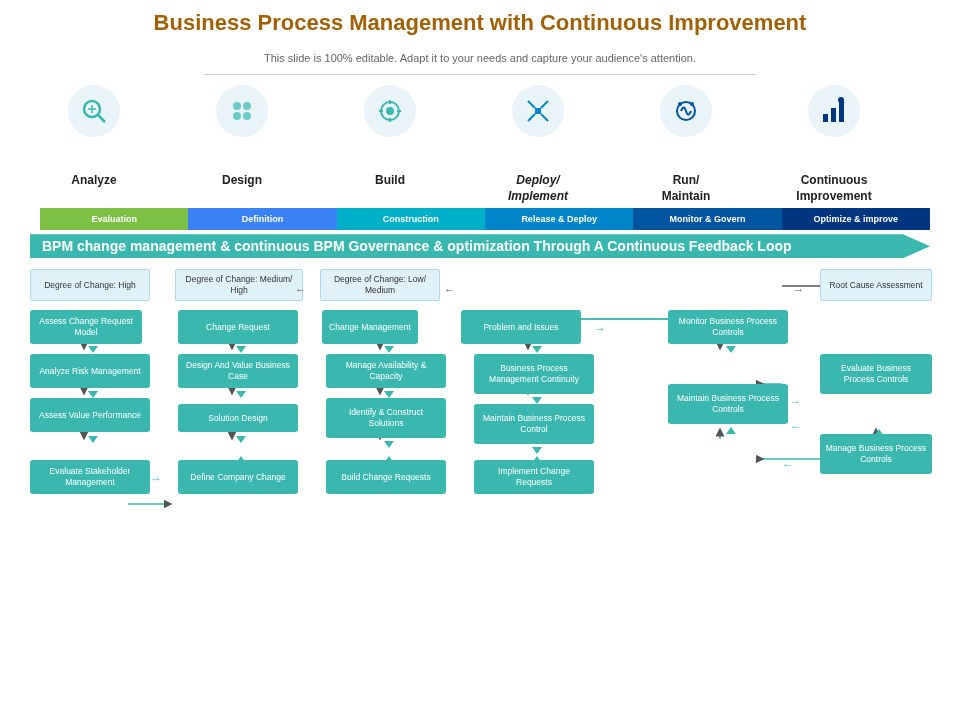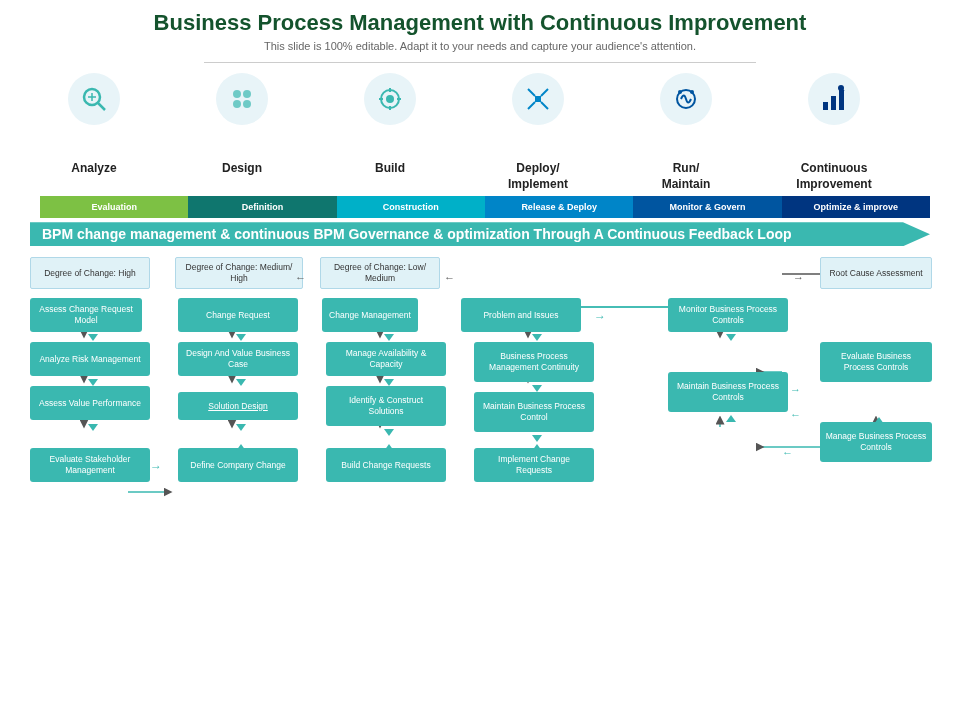"Business Process Management with" .title { color: #14532d -> #a16207; margin-bottom: 4px -> 16px }
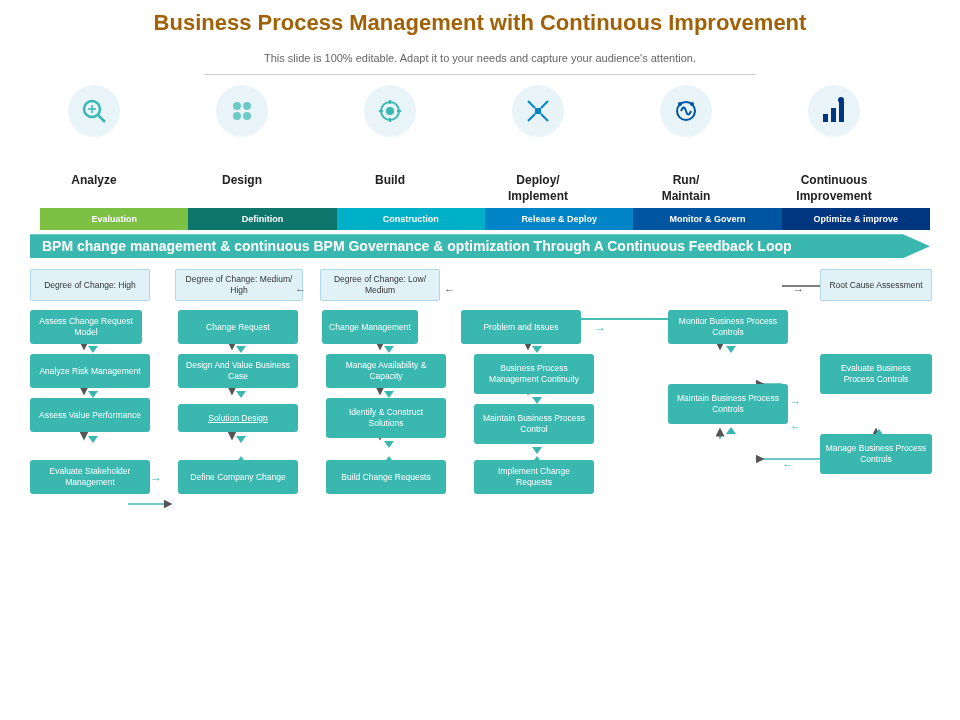"Deploy/" div.ph-col { font-style: none -> italic }
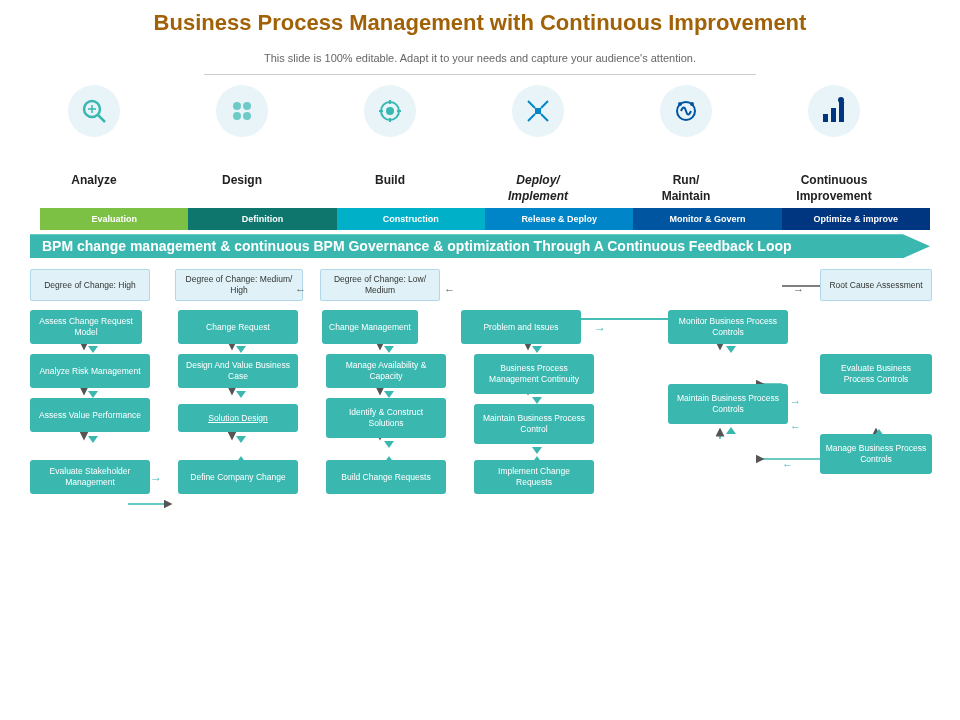"Definition" .band-teal { background: #0f766e -> #3b82f6 }
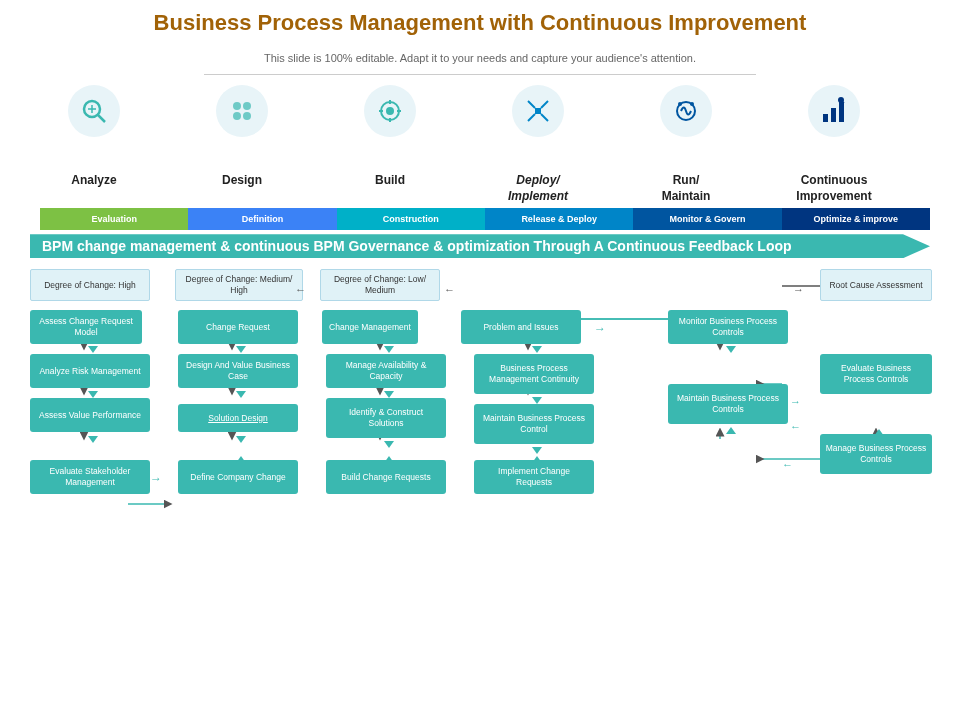"Solution Design" div.pbox { text-decoration: underline -> none }
